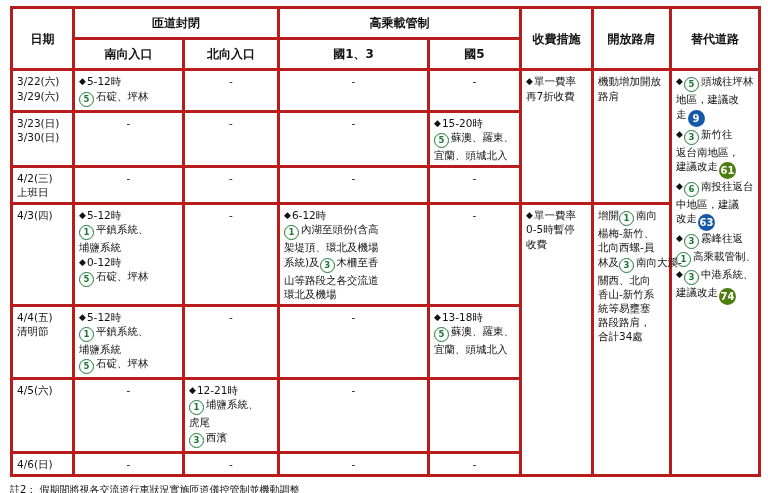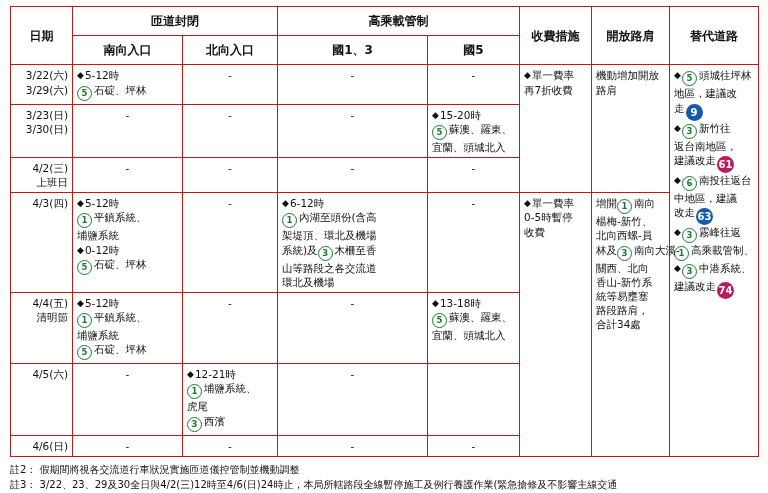"匝道封閉" table.sched th, table.sched td { border: 1px solid #b91c1c -> 3px solid #b91c1c }
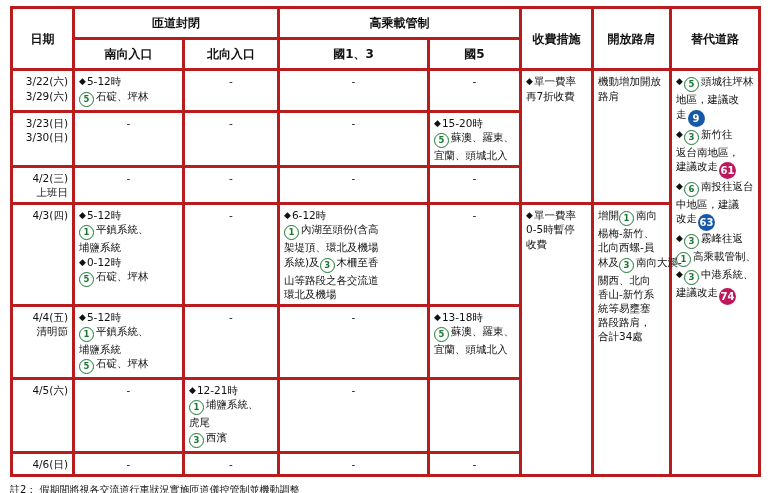"3/22(六)" td.date { text-align: right -> left }
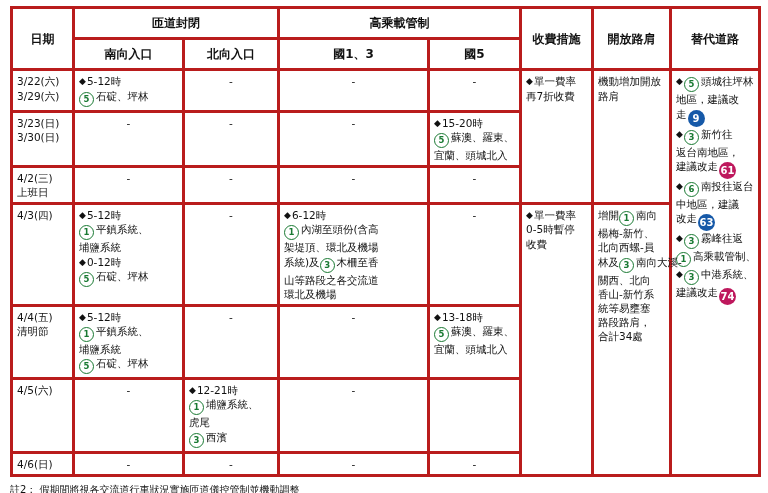"61" .shield.red { background: #be185d -> #4d7c0f }
